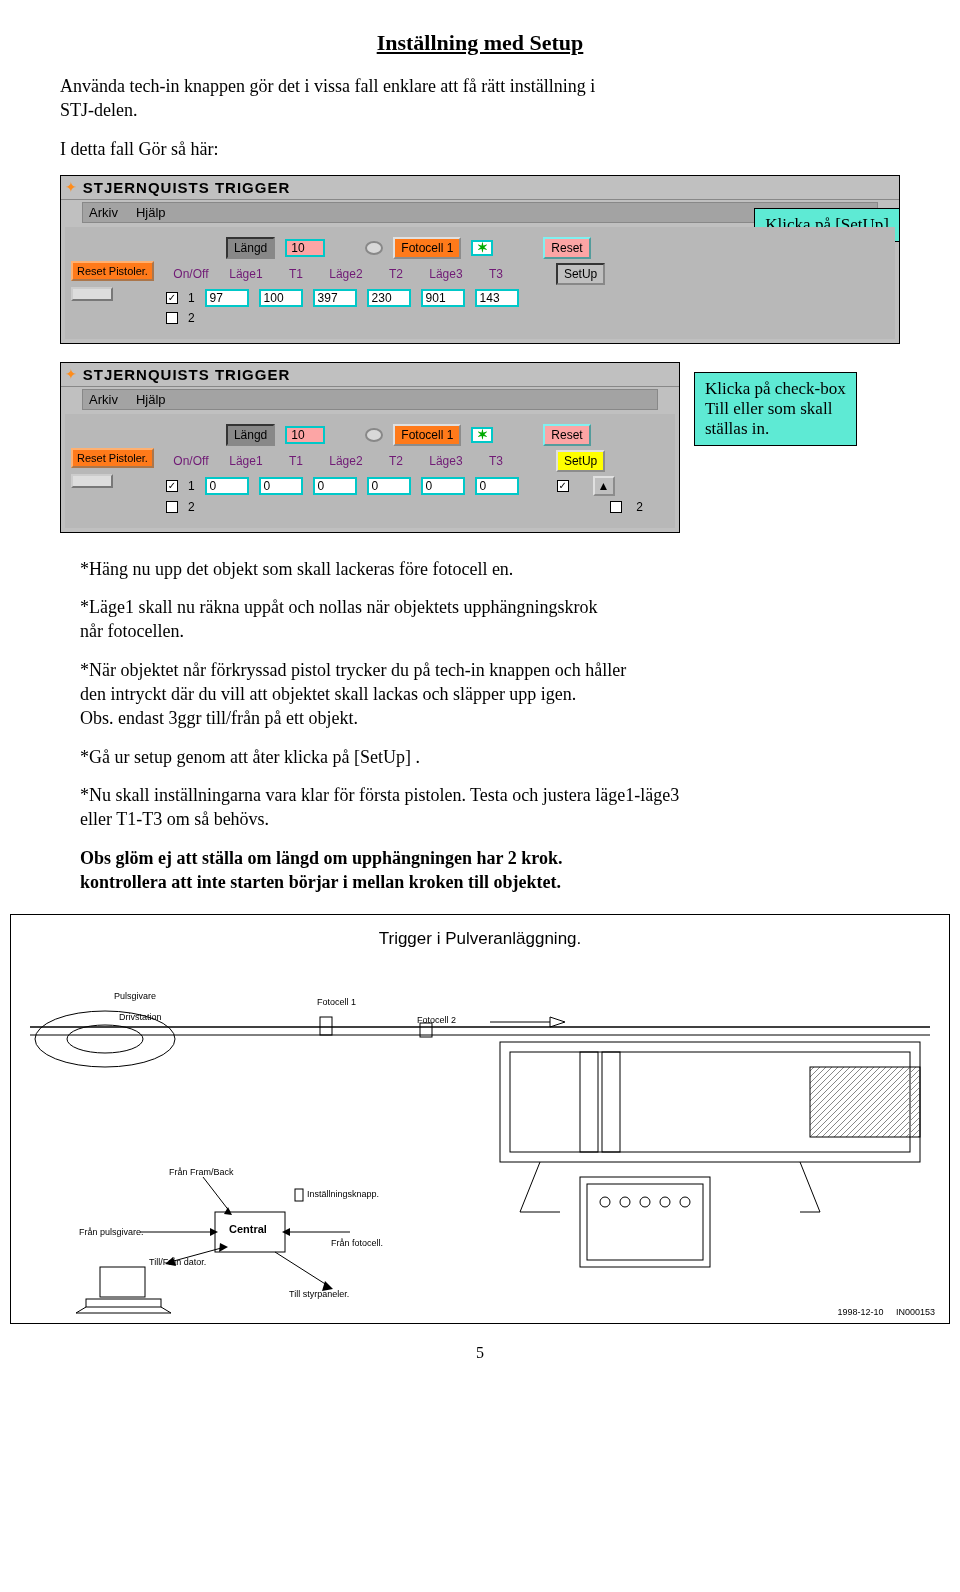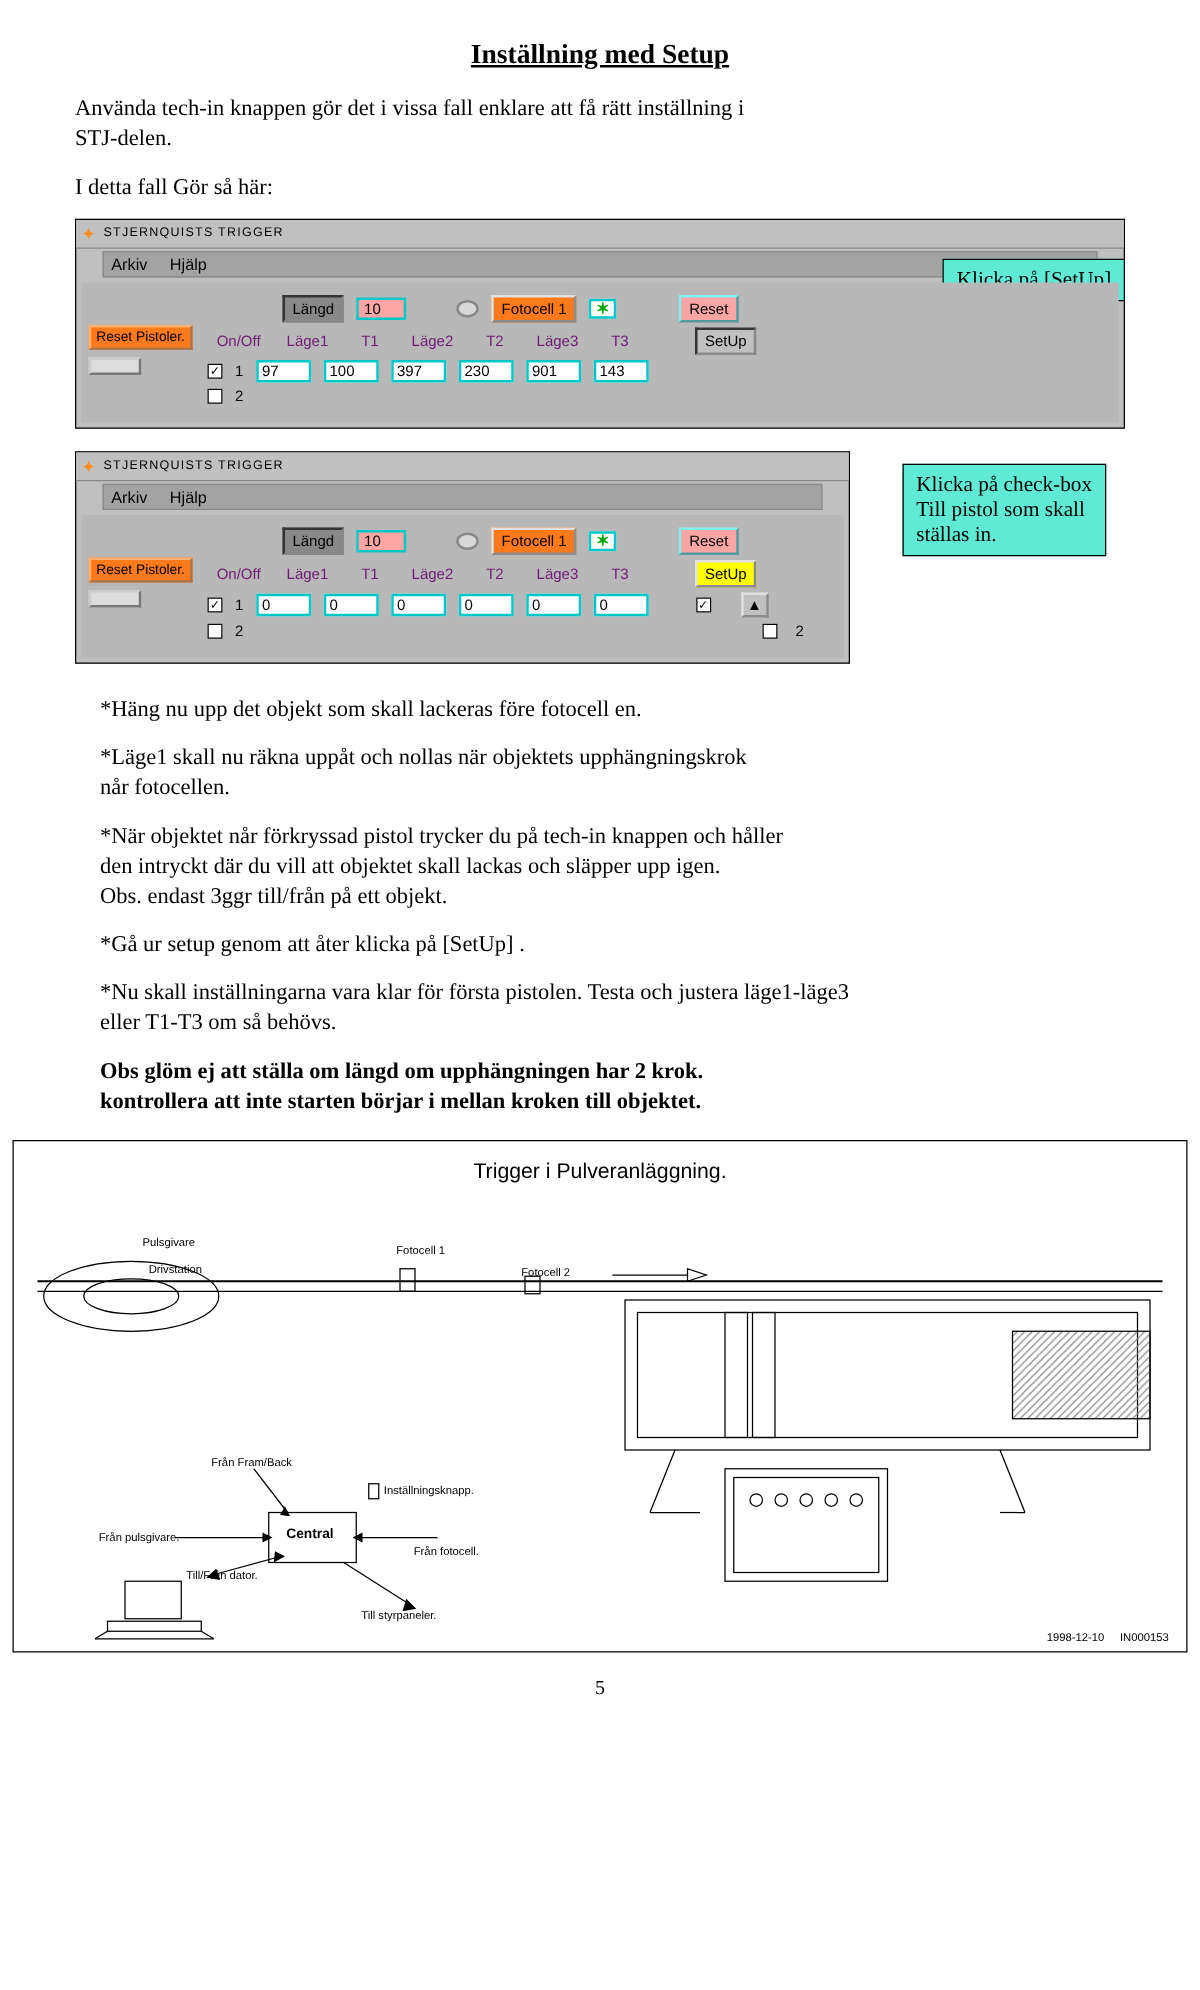"STJERNQUISTS TRIGGER" .titlebar .ttext { font-size: 10px -> 15px; font-weight: normal -> bold }
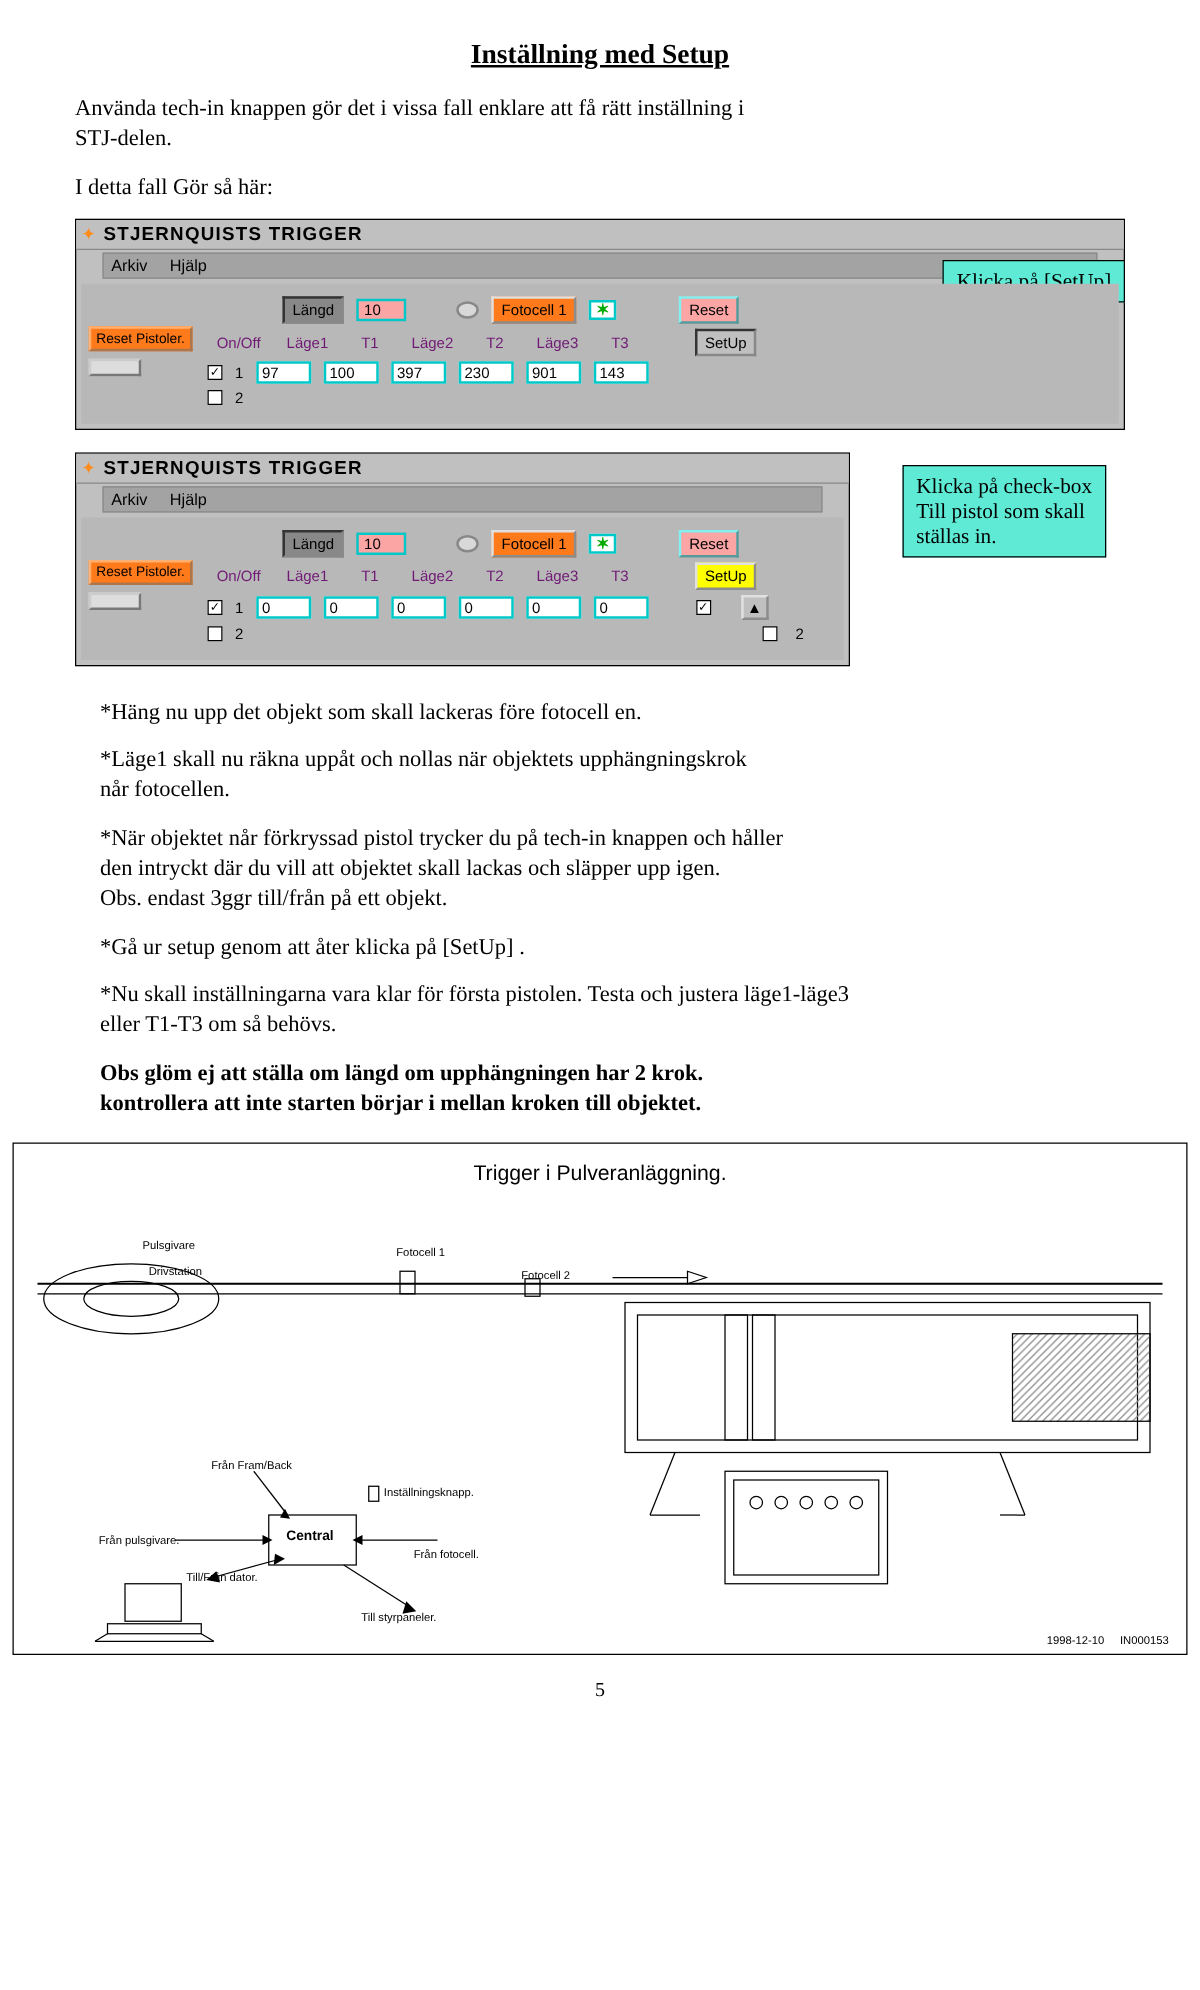"Klicka på check-box" div.callout { margin-left: 28px -> none }
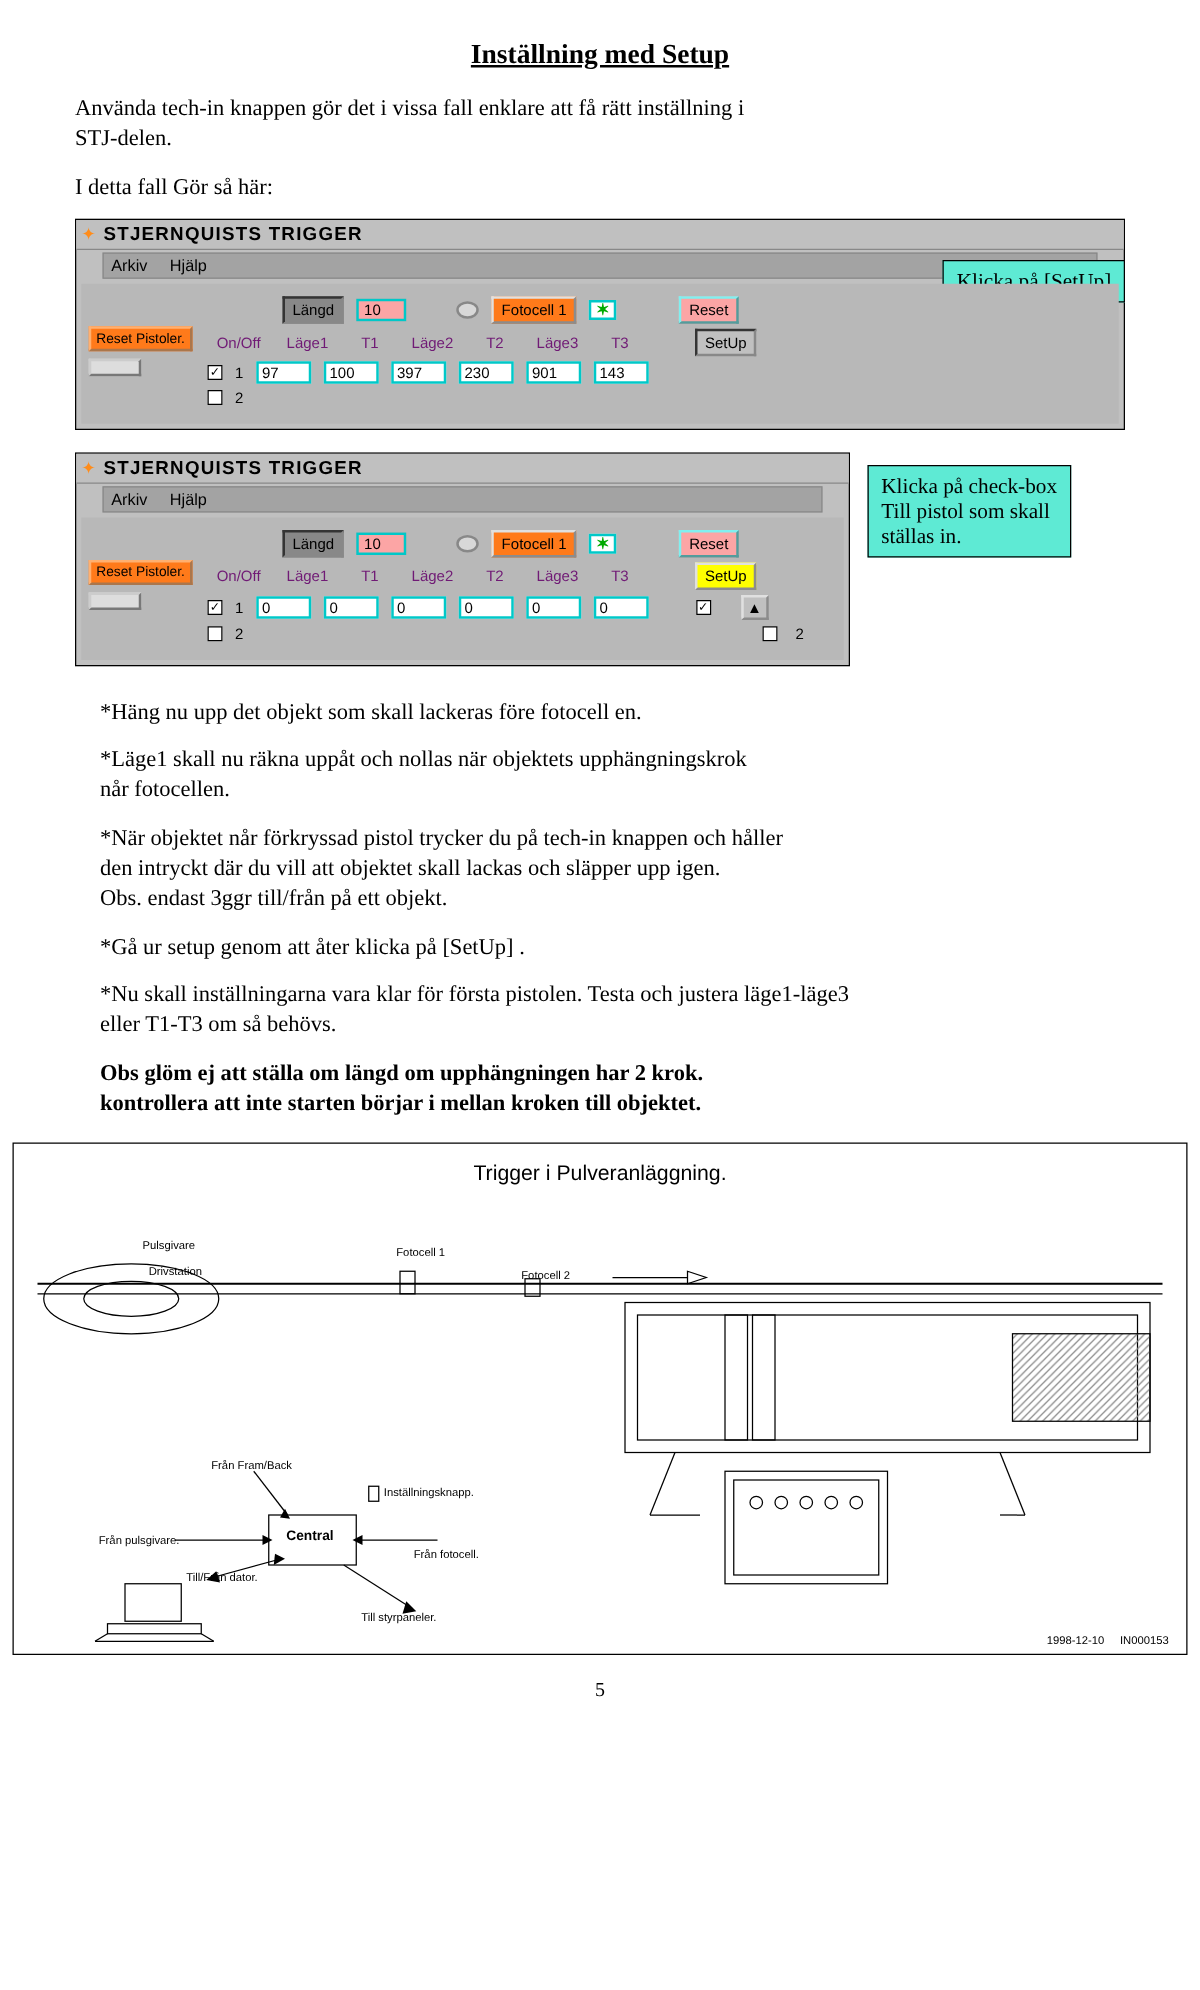"Till pistol som skall" span { text: pistol -> eller }
